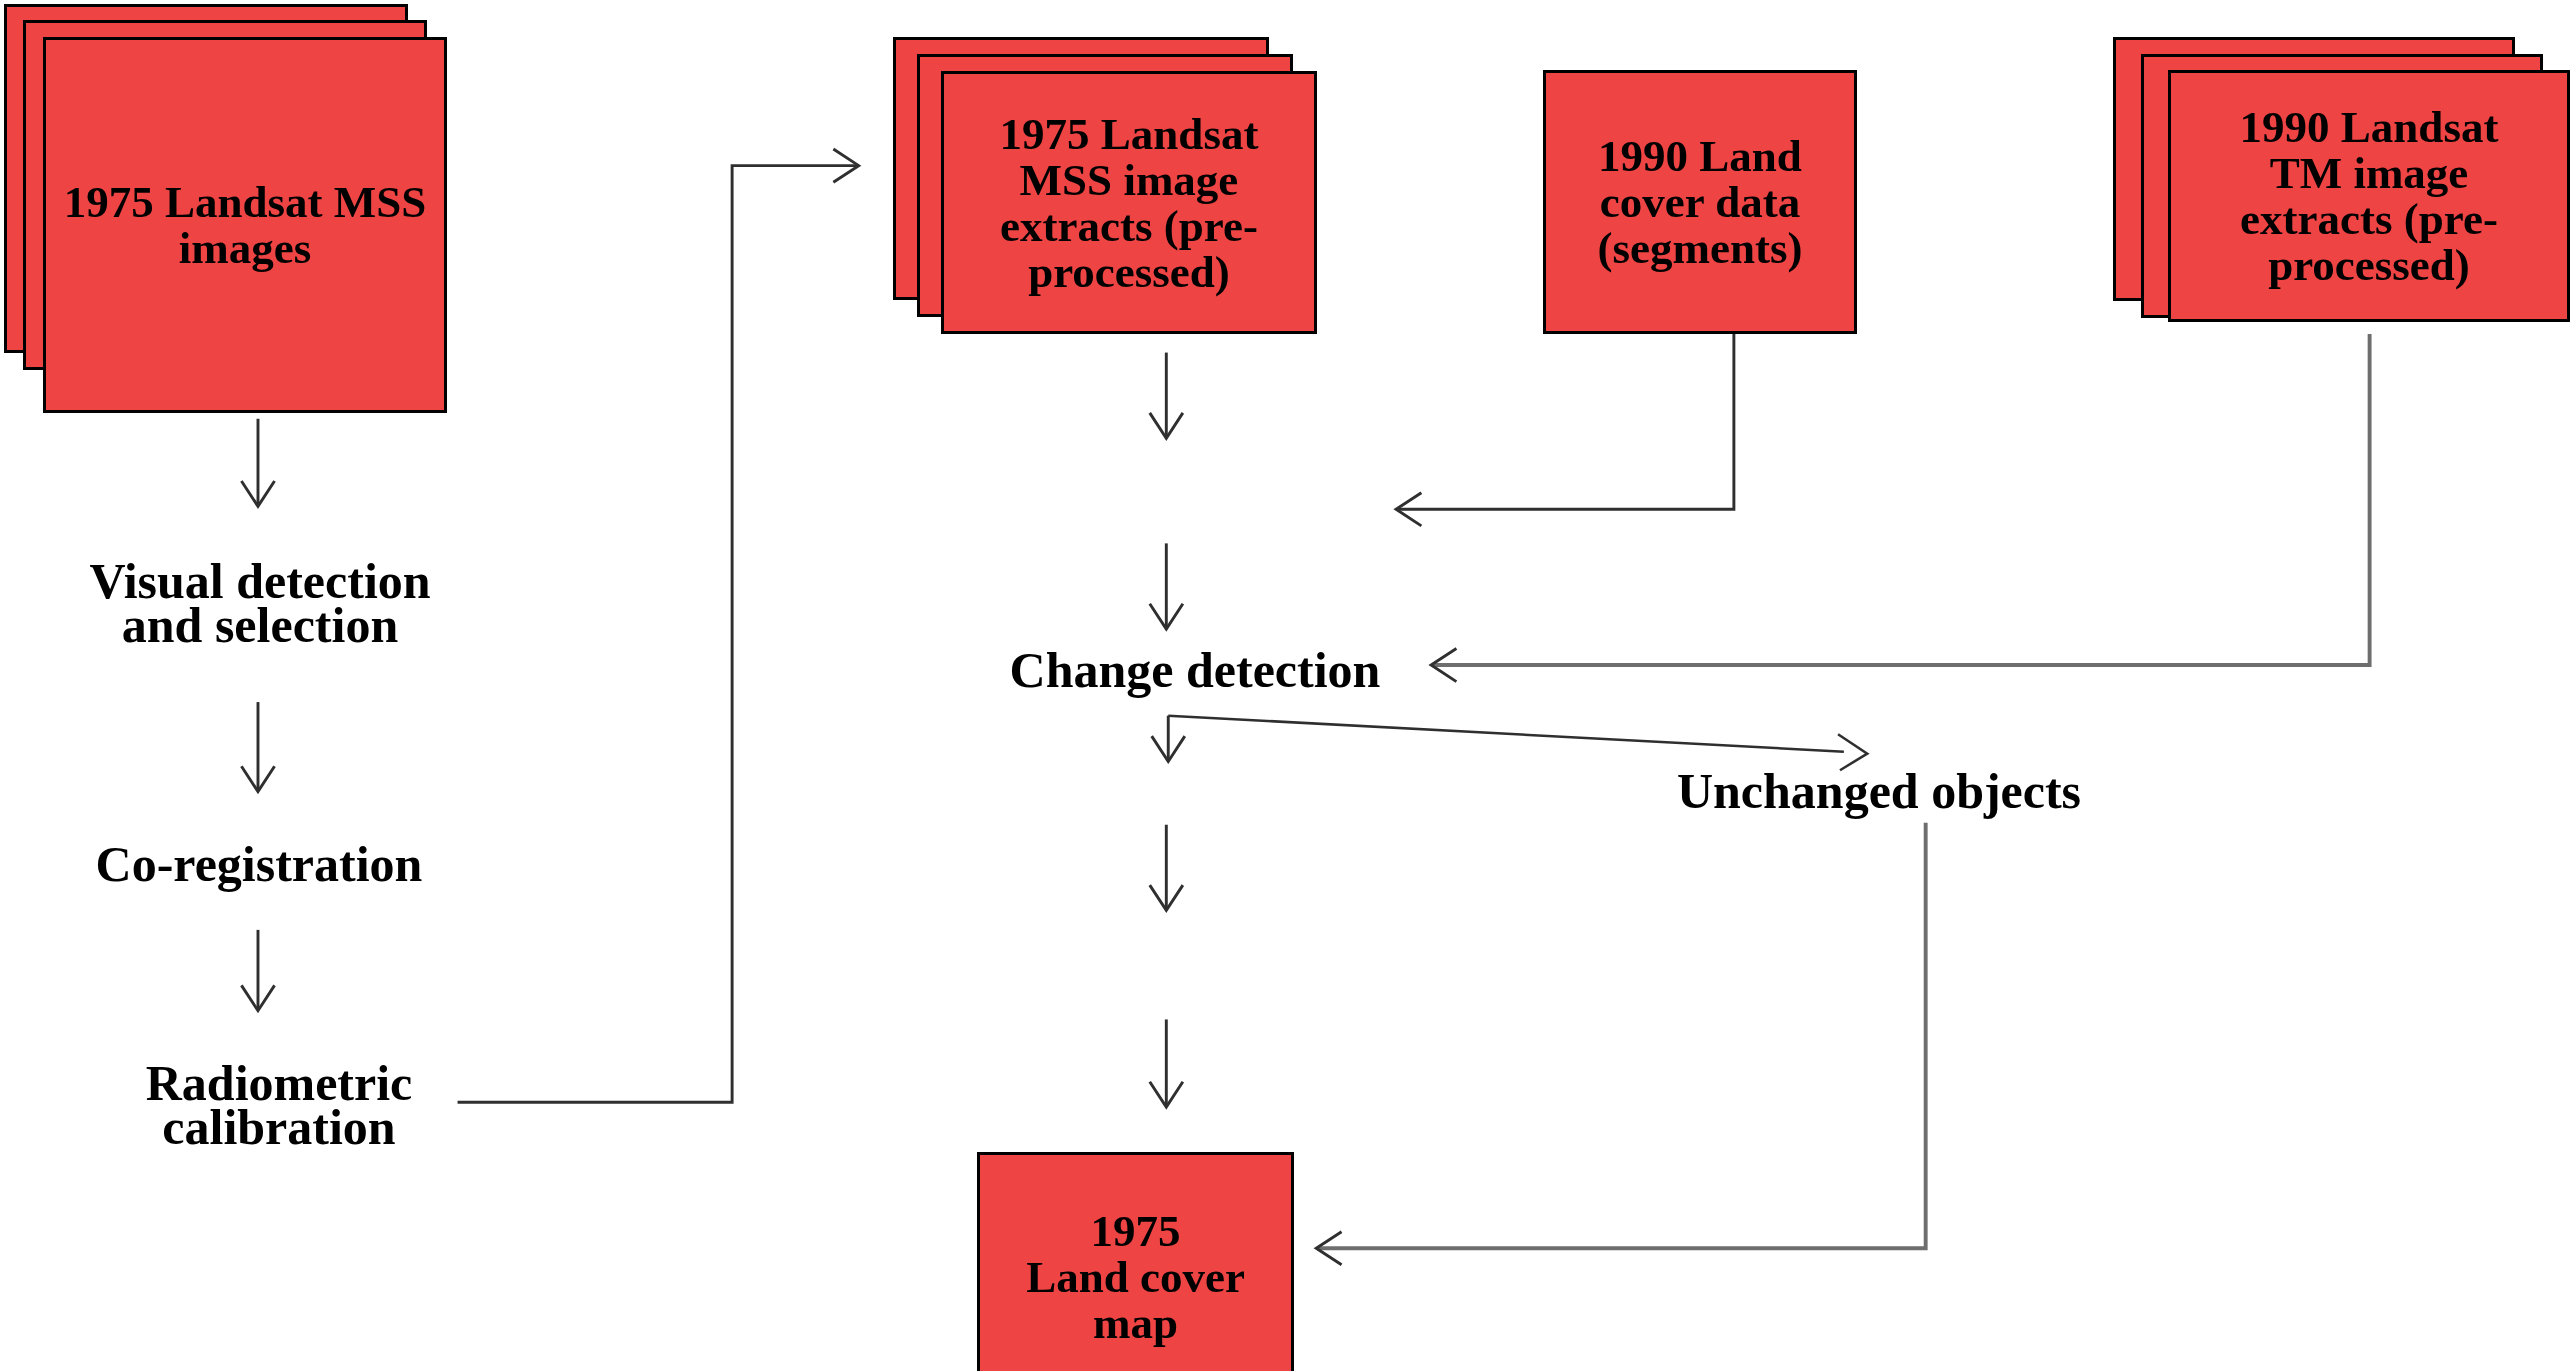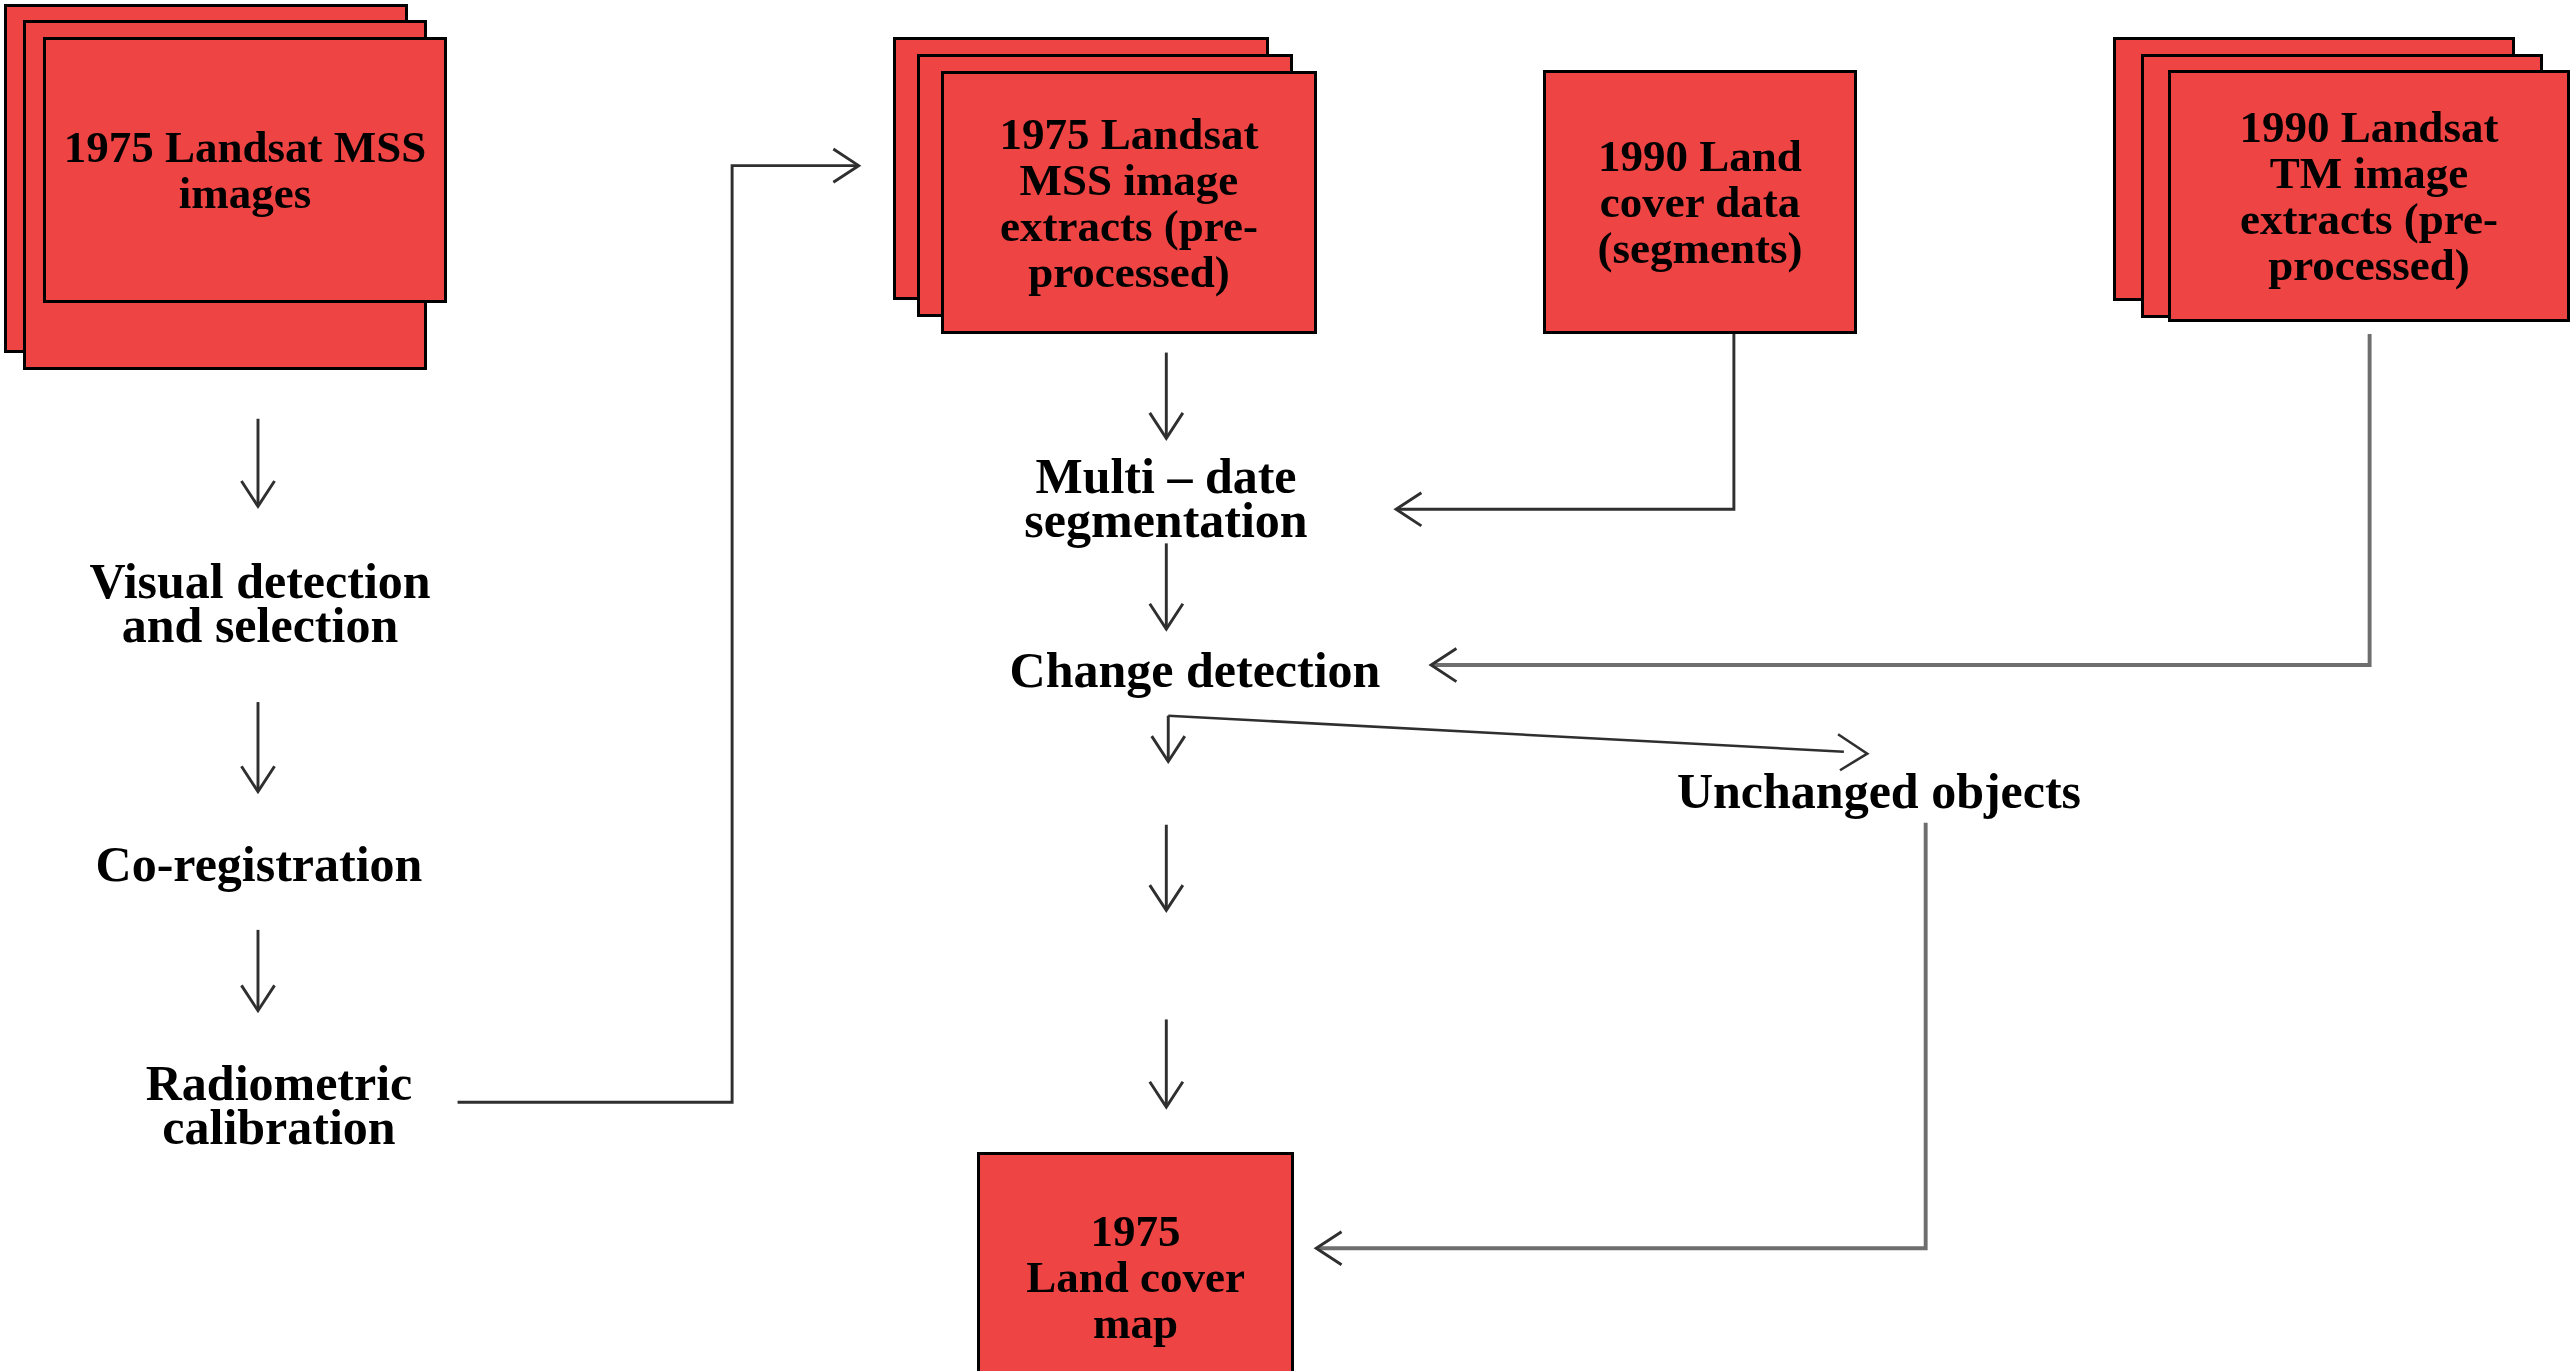"1975 Landsat MSS" div.sheet { height: 266px -> 376px }
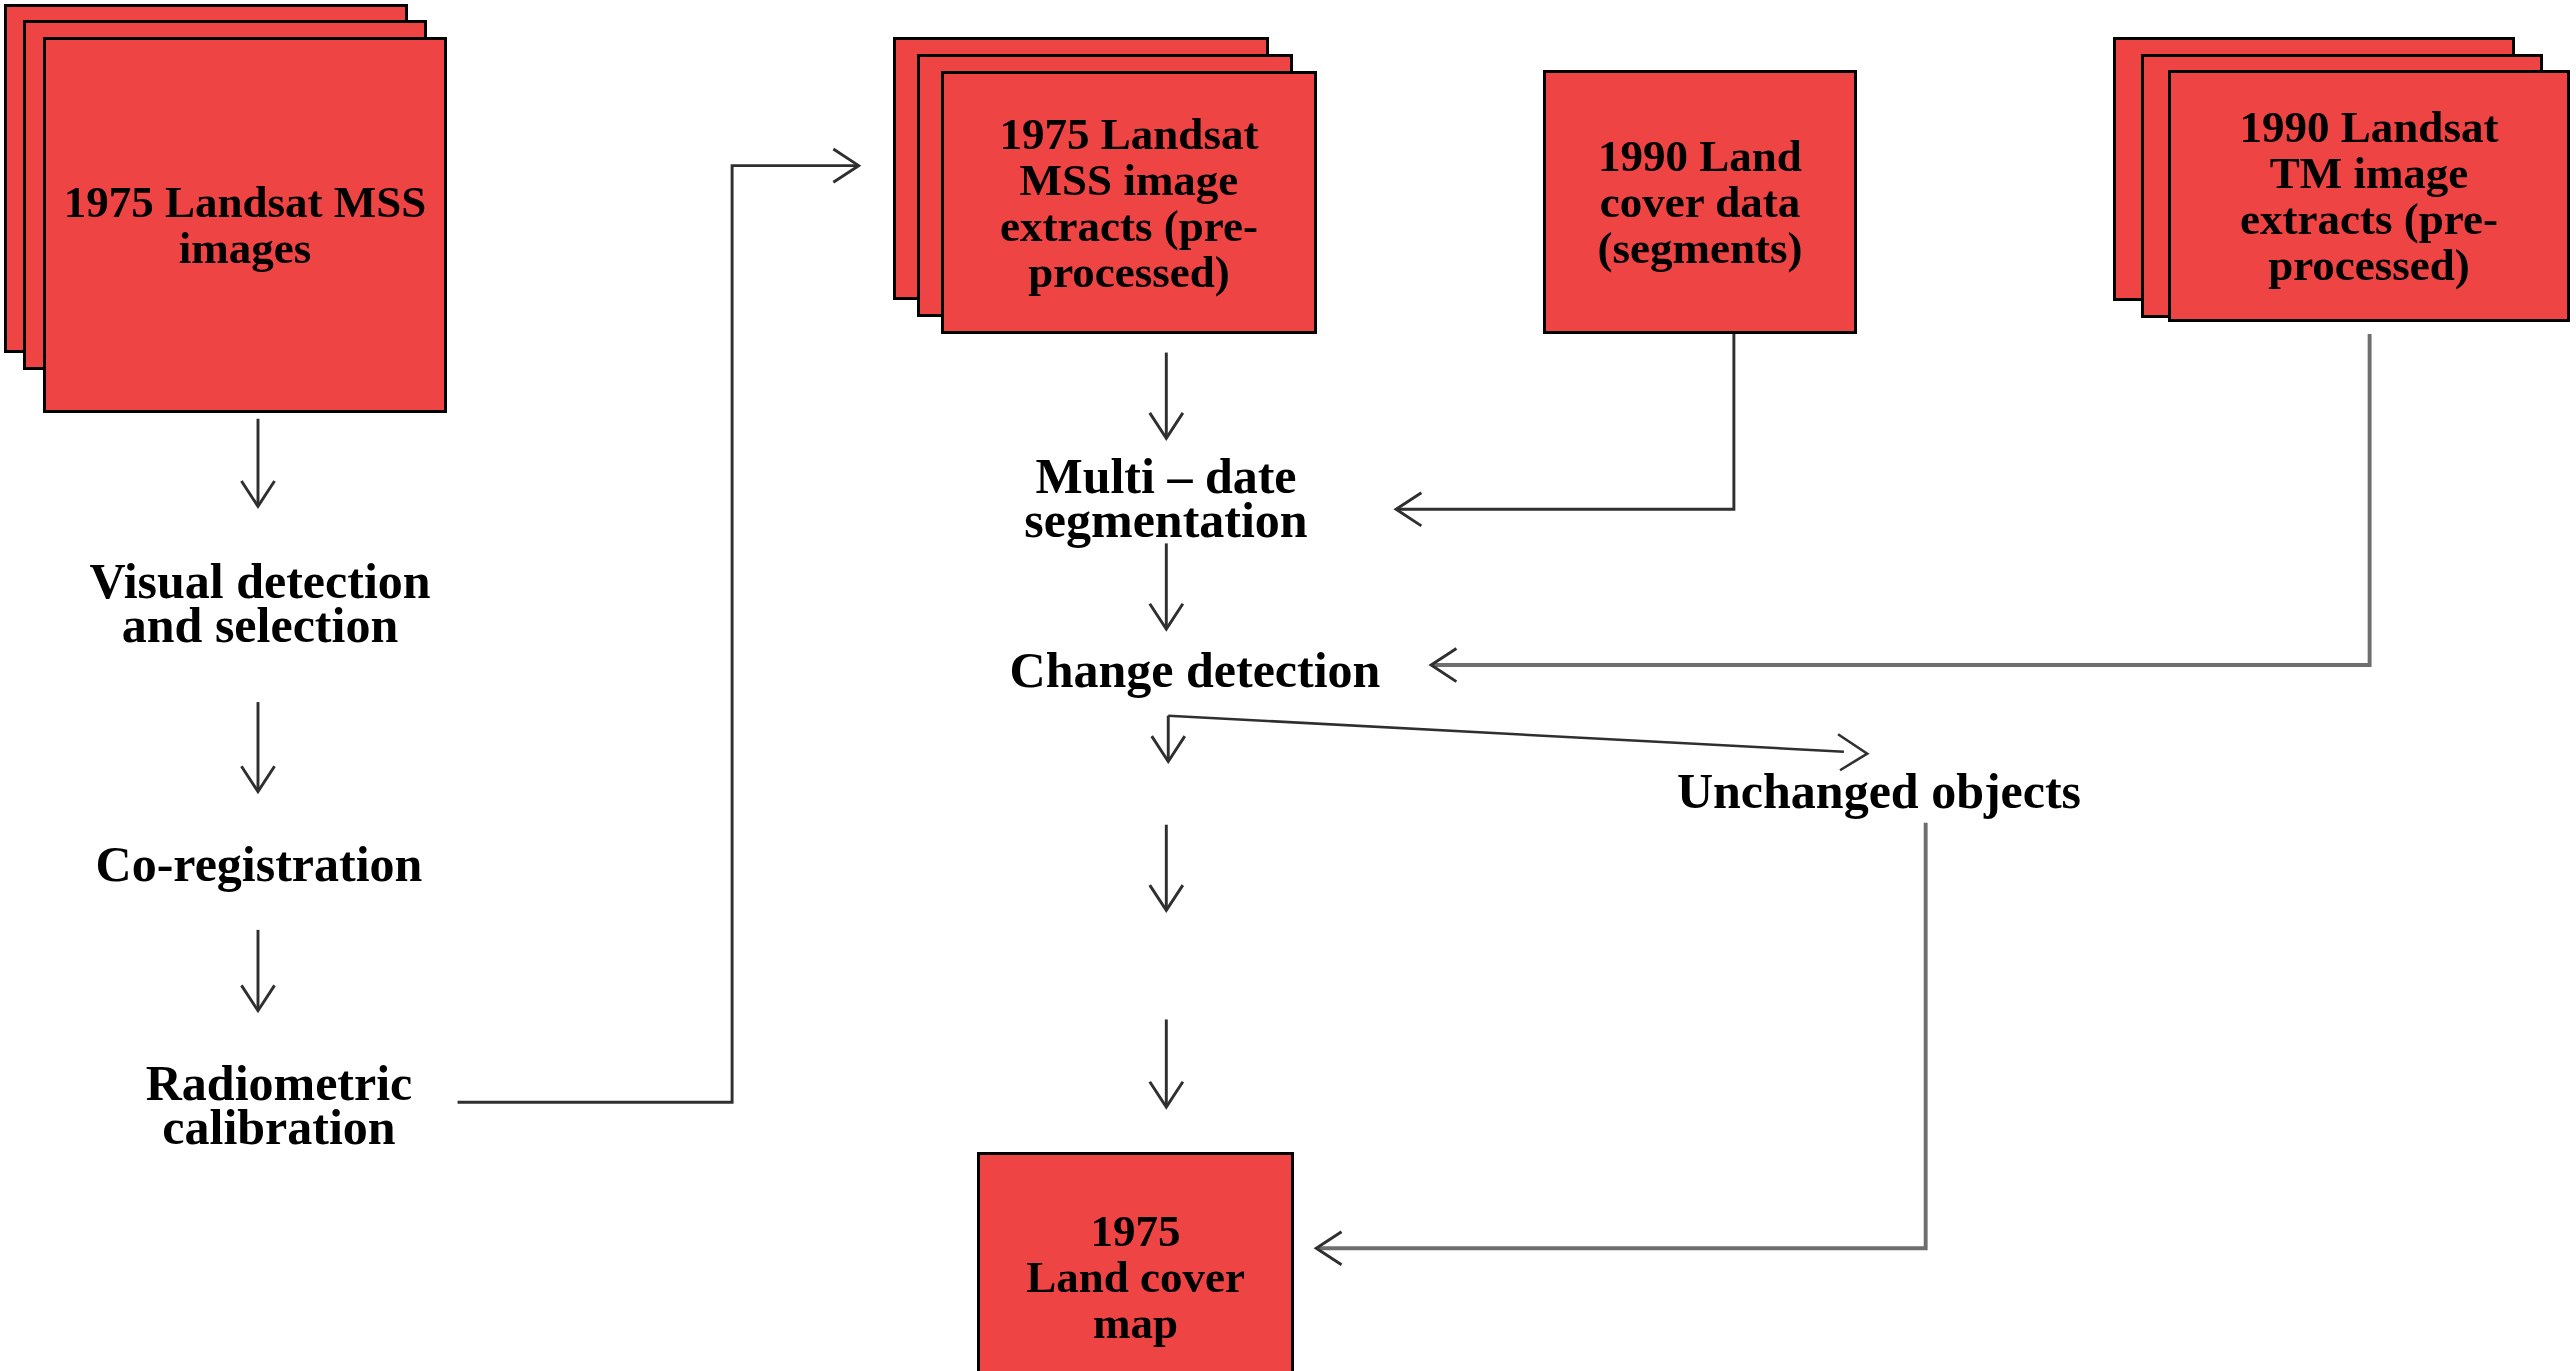"Multi – date" div.label { html: <div> <div>Multi – date</div> <div>segmentation</div> </div> -> none }
